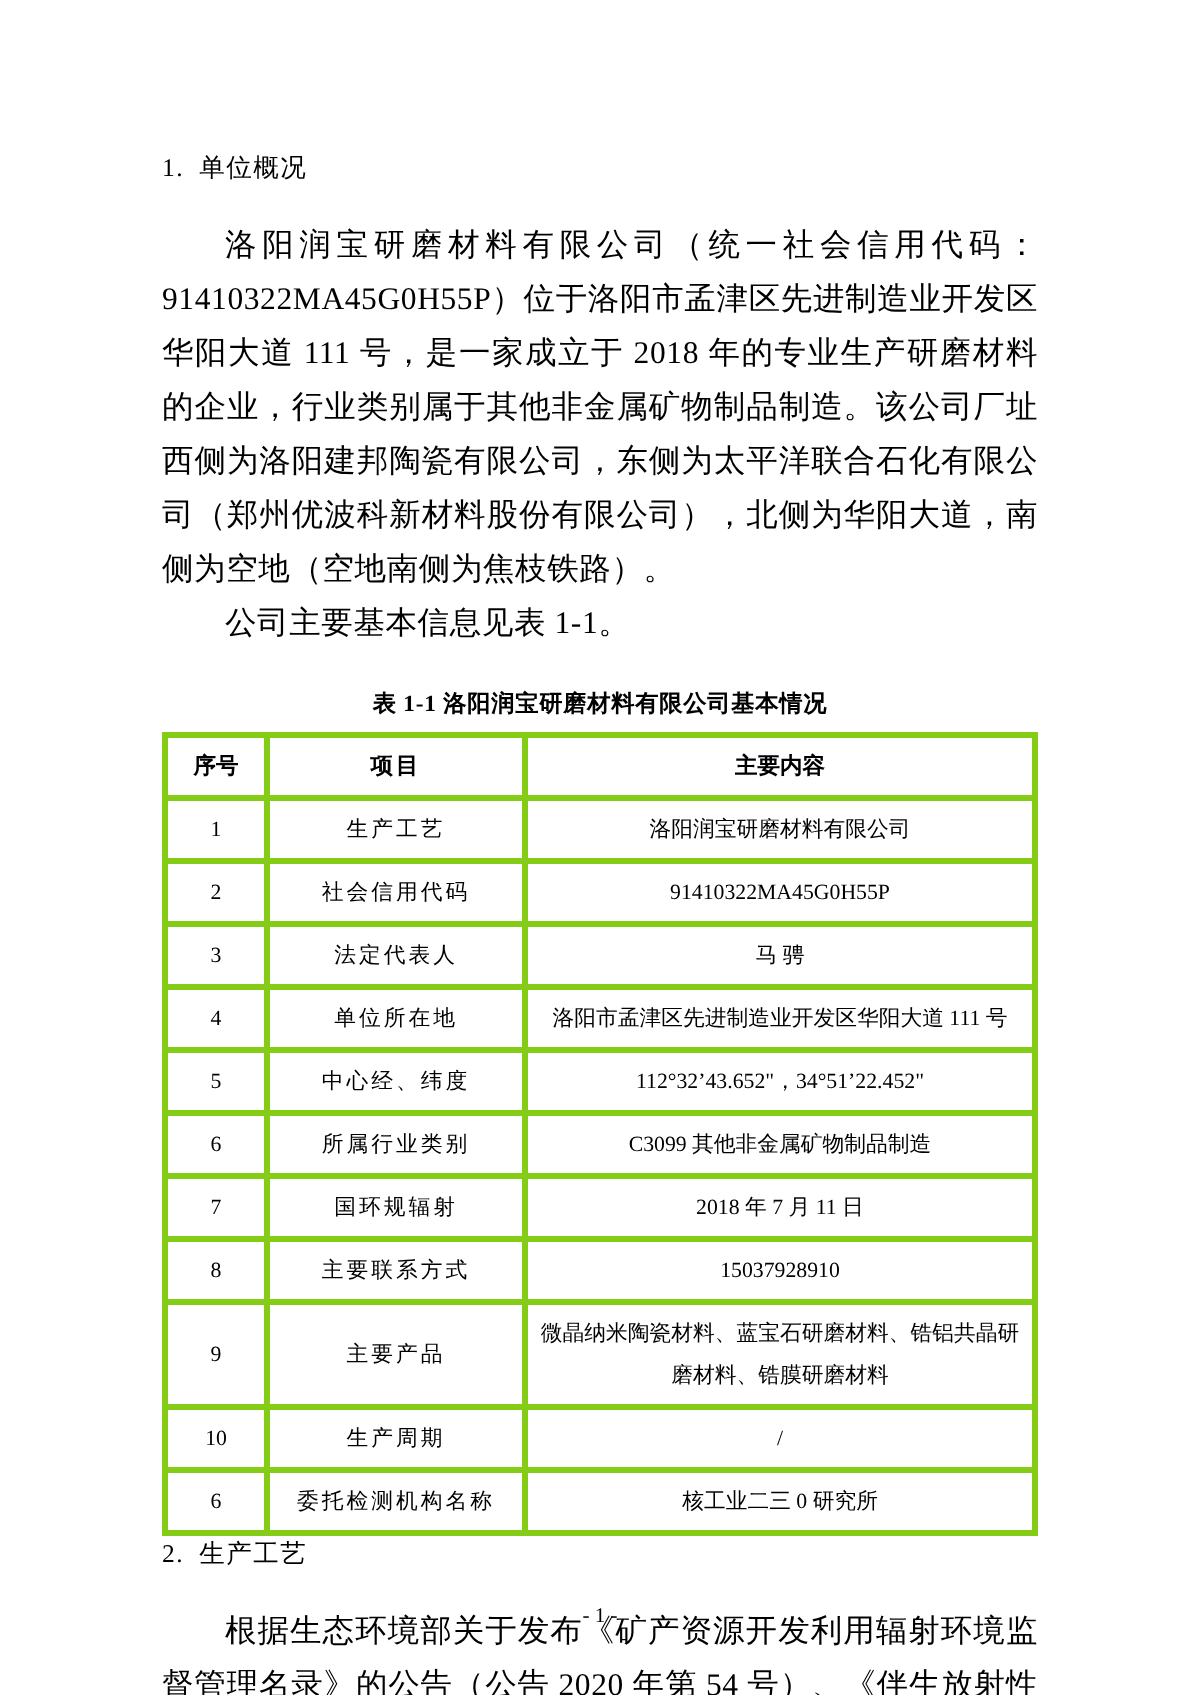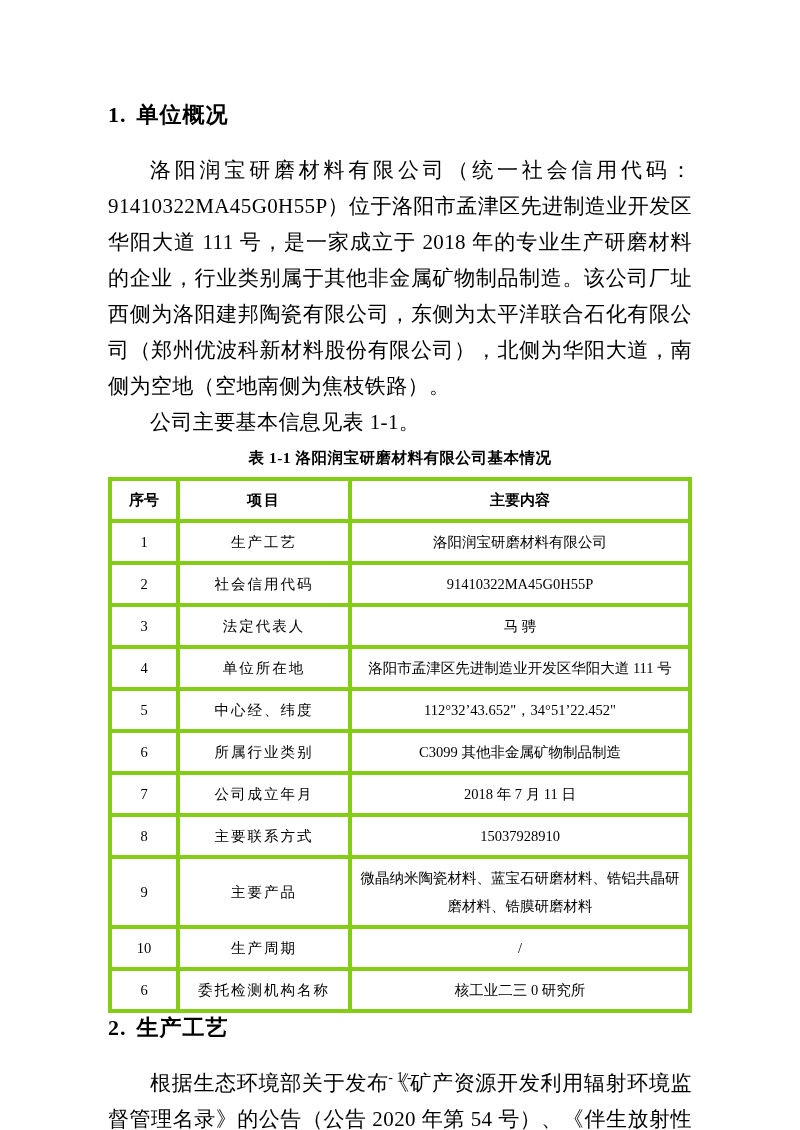"1. 单位概况" h2.section { font-size: 22px -> 17px; font-weight: bold -> normal }
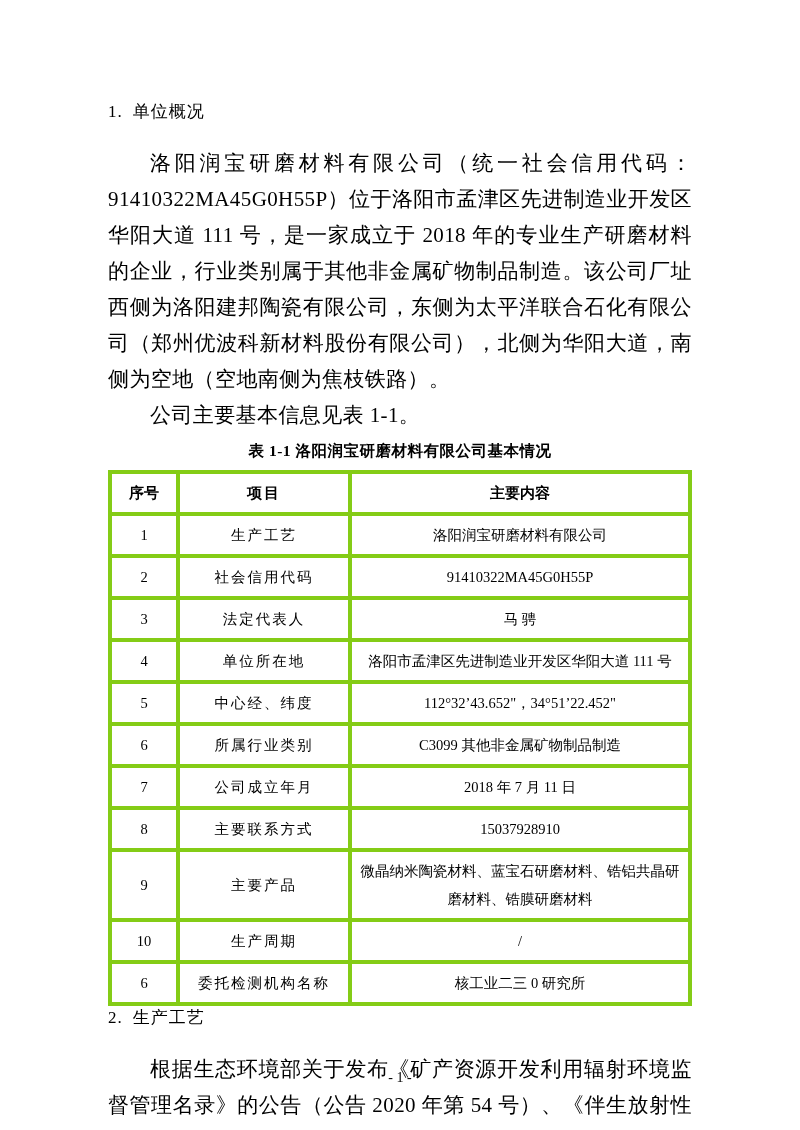"表 1-1 洛阳润宝研磨材料有限公司基本情况" .table-caption { margin: 8px 0 8px 0 -> 26px 0 8px 0 }
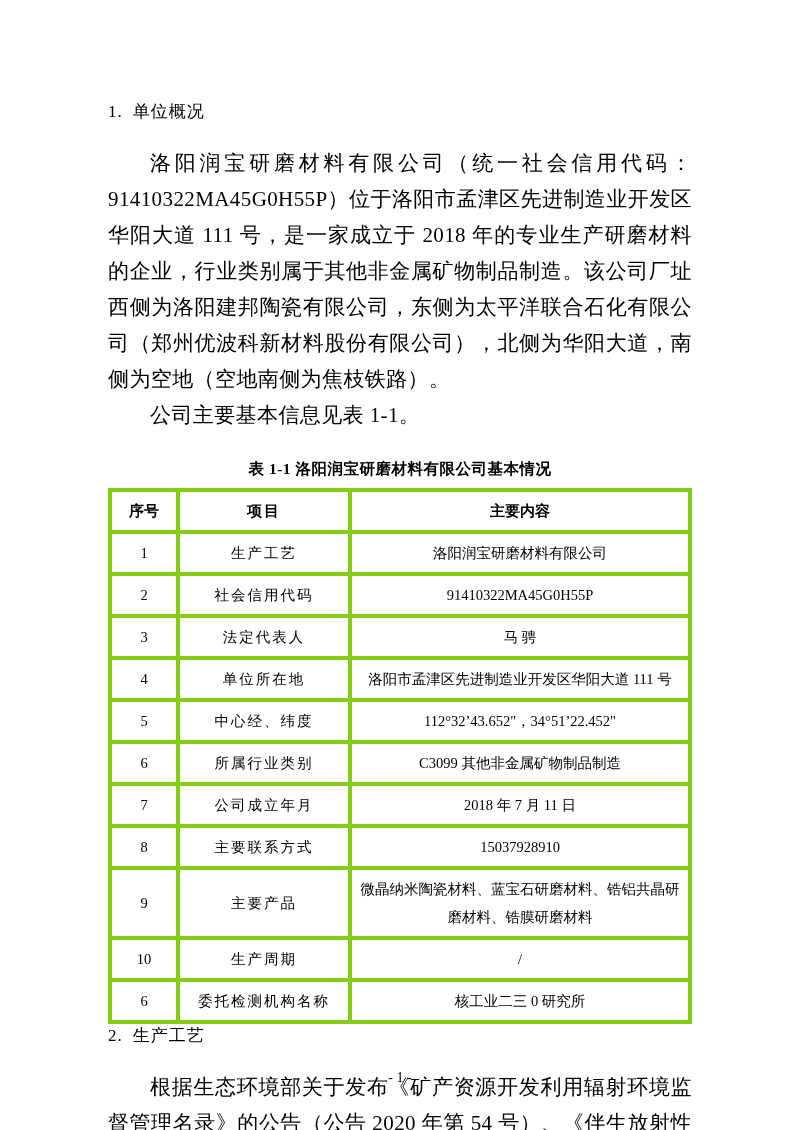"公司成立年月" td.col-item { text: 公司成立年月 -> 国环规辐射 }
